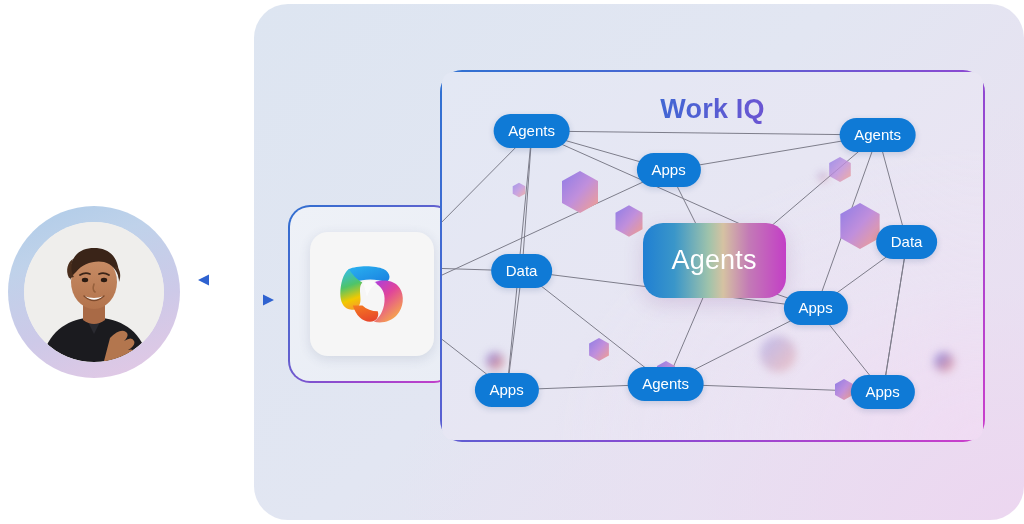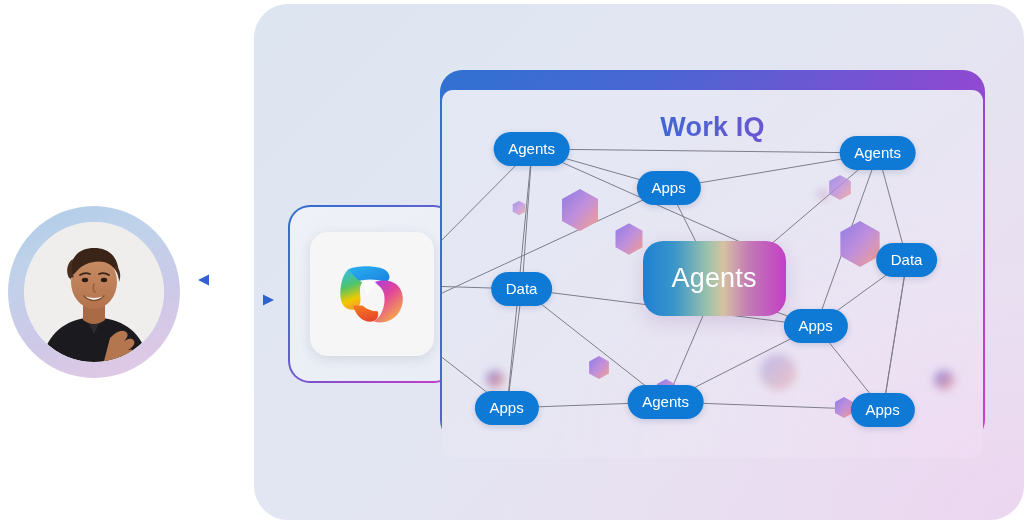"Work IQ" #workiq-inner { margin-top: 18px -> none }
